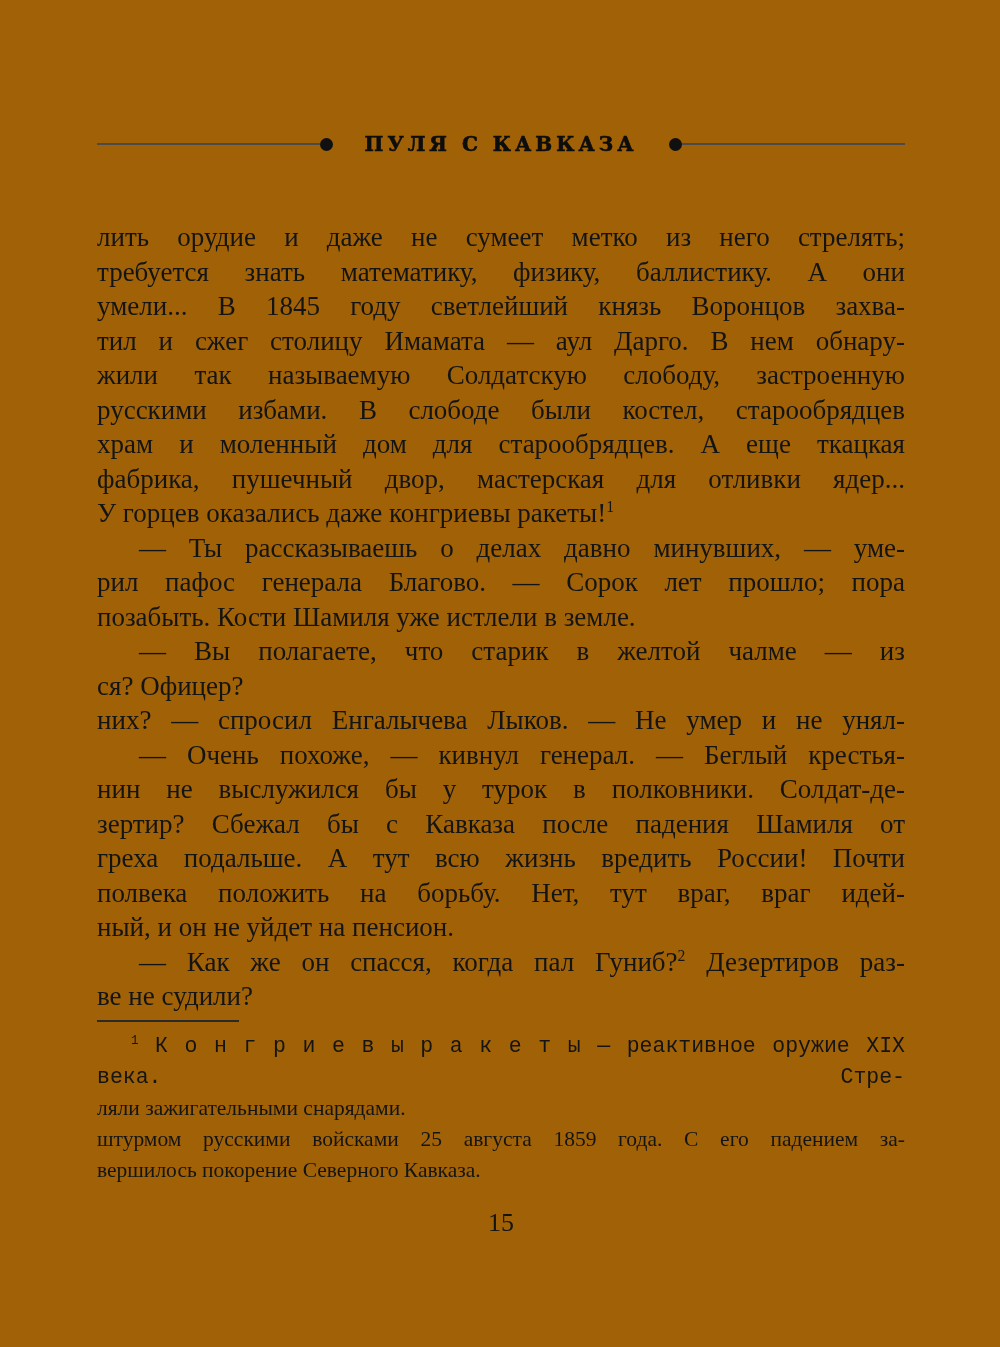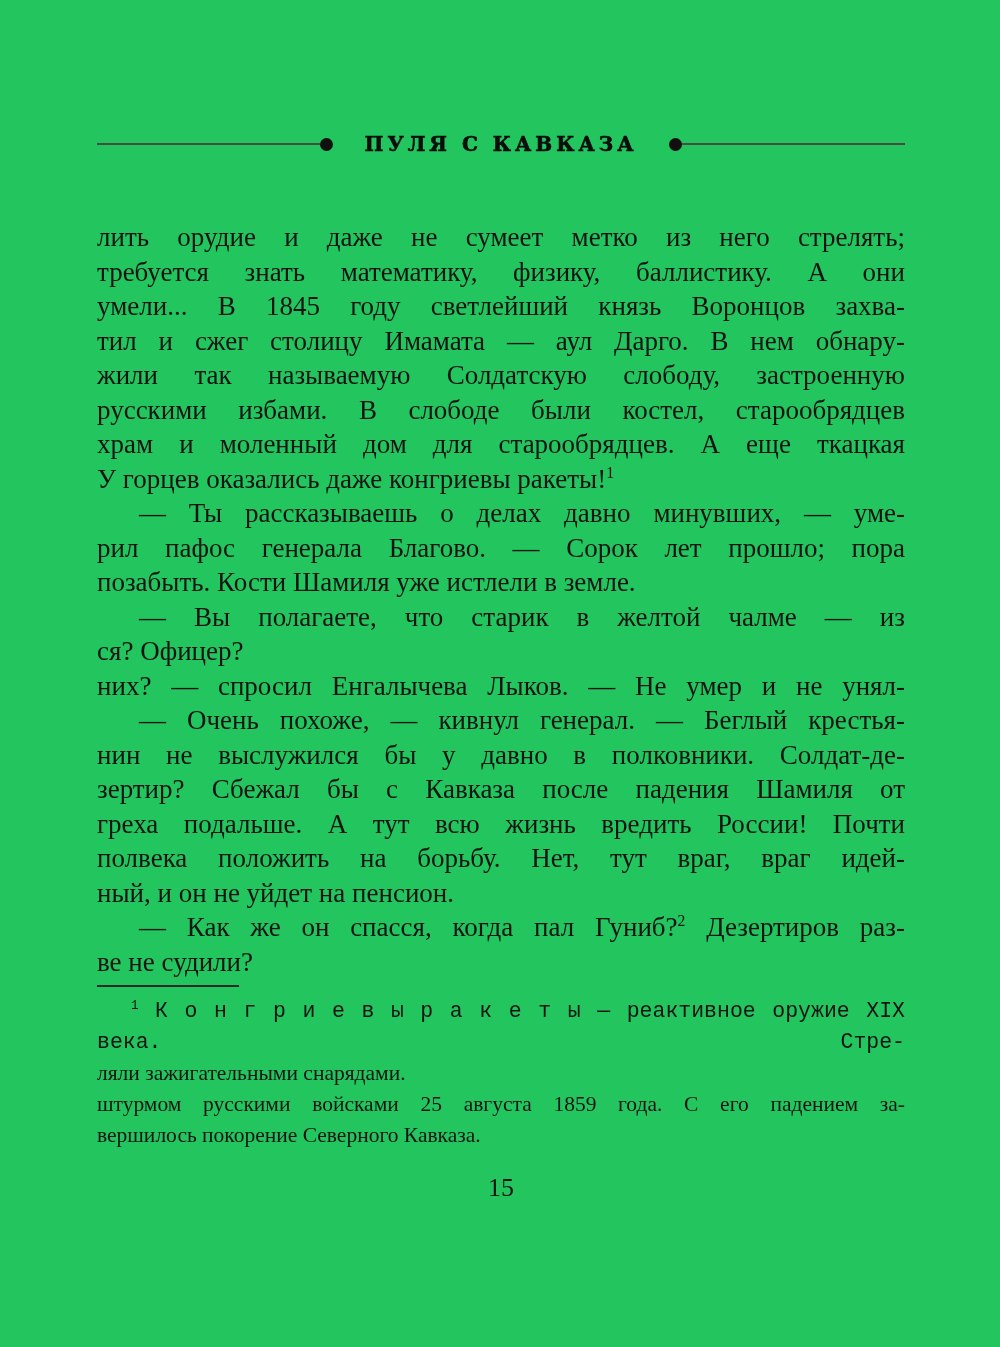"ПУЛЯ С КАВКАЗА" .page { background: #22c55e -> #a16207 }
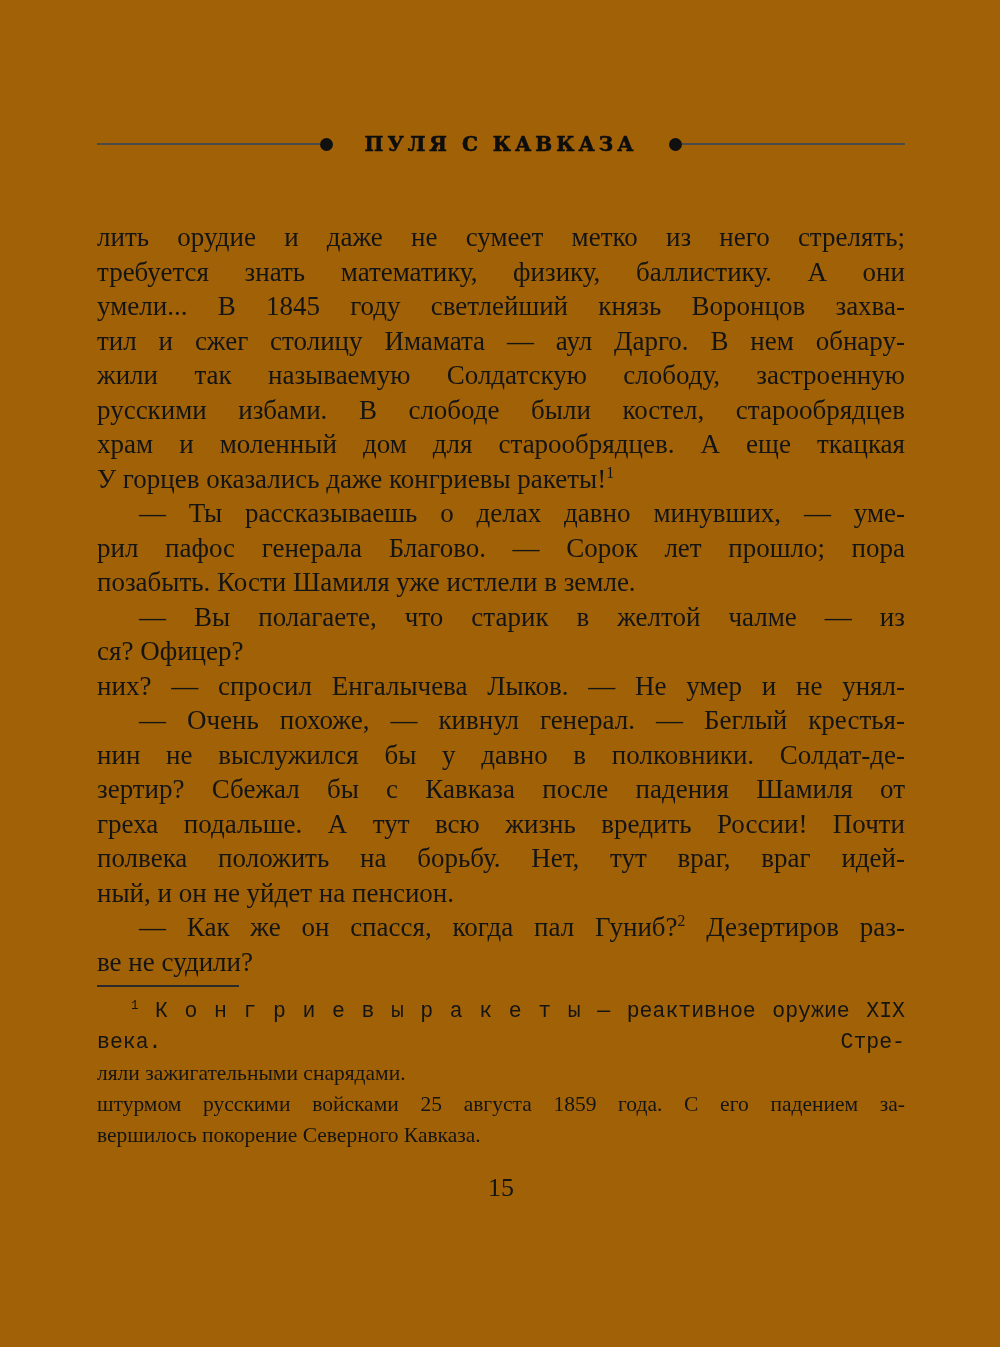"фабрика, пушечный двор, мастерская для" div.line { html: none -> <div>фабрика, пушечный двор, мастерская для отливки ядер...</div> }
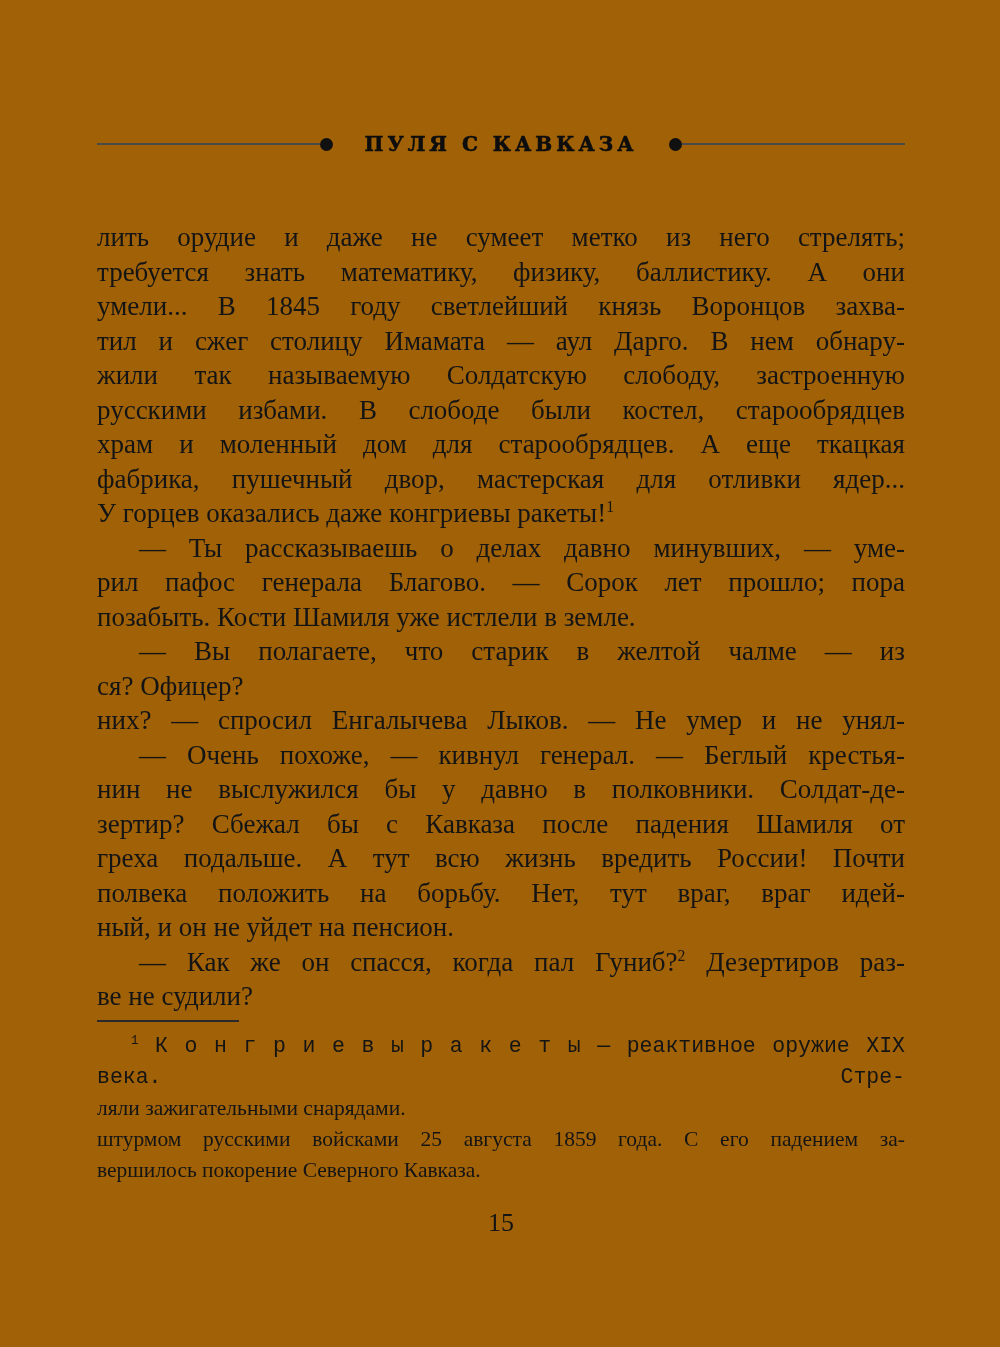"нин не выслужился бы у" div.line { text: давно -> турок }
